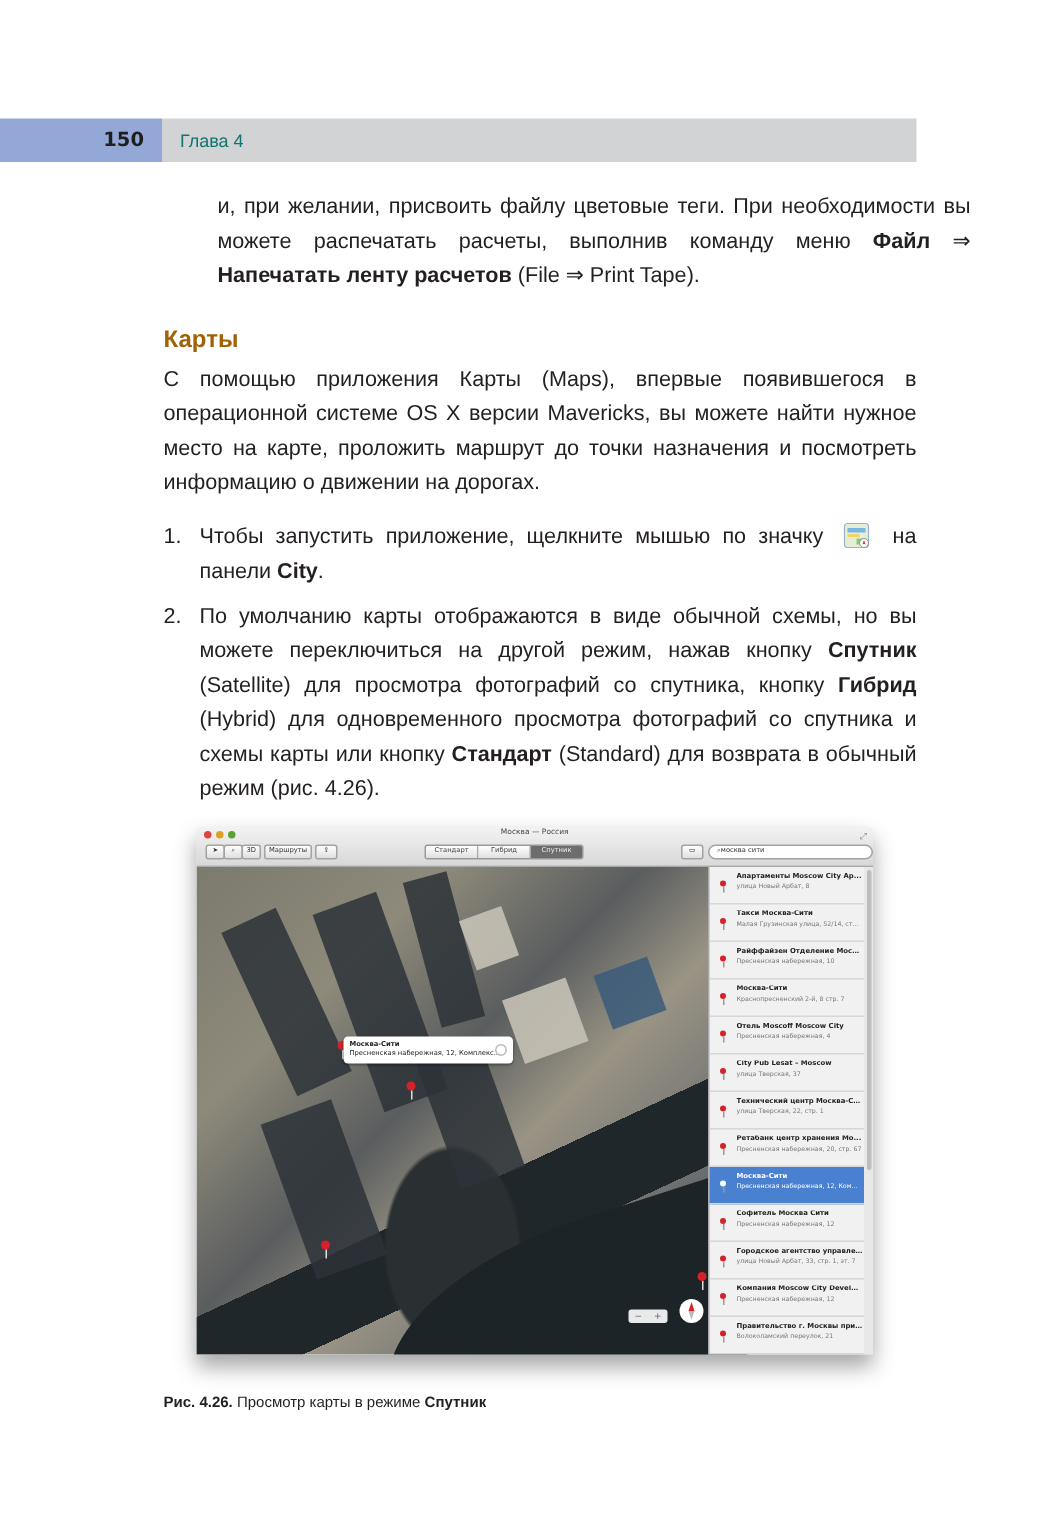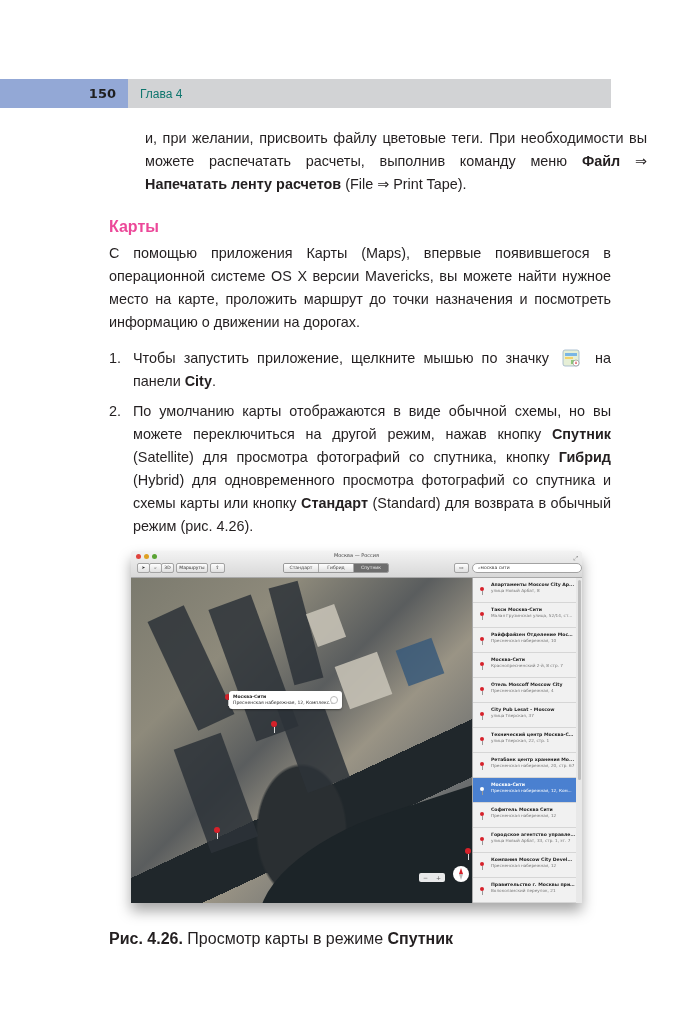"150" .run-header .pnum-box { width: 128px -> 108px }
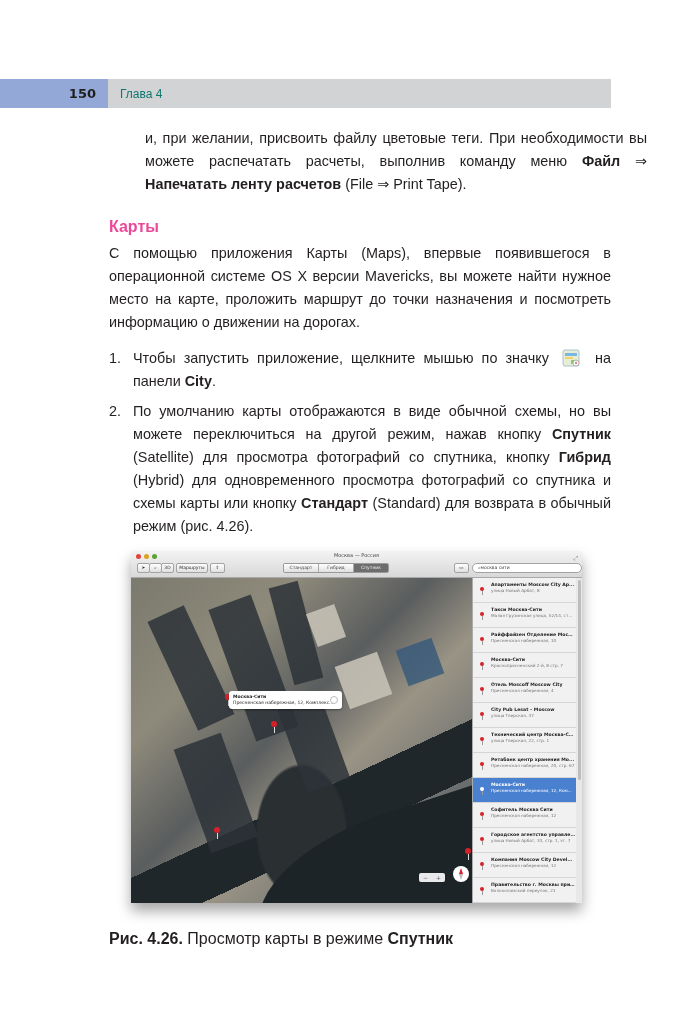"Карты" .heading { color: #ec4899 -> #a16207 }
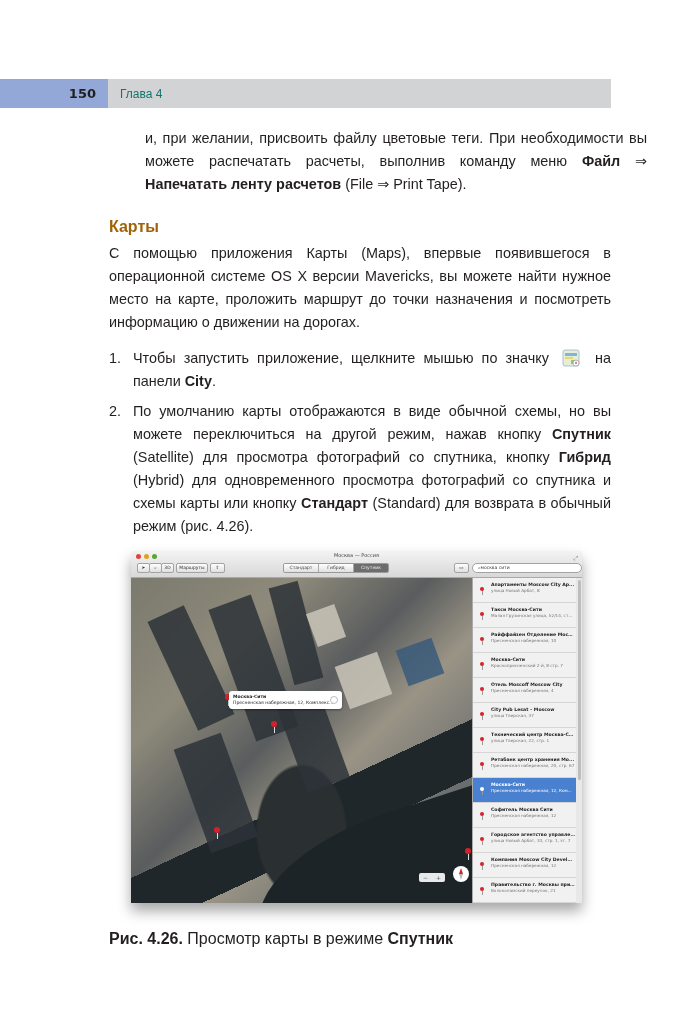"Рис. 4.26. Просмотр карты в" .caption { font-size: 16px -> 10px }
